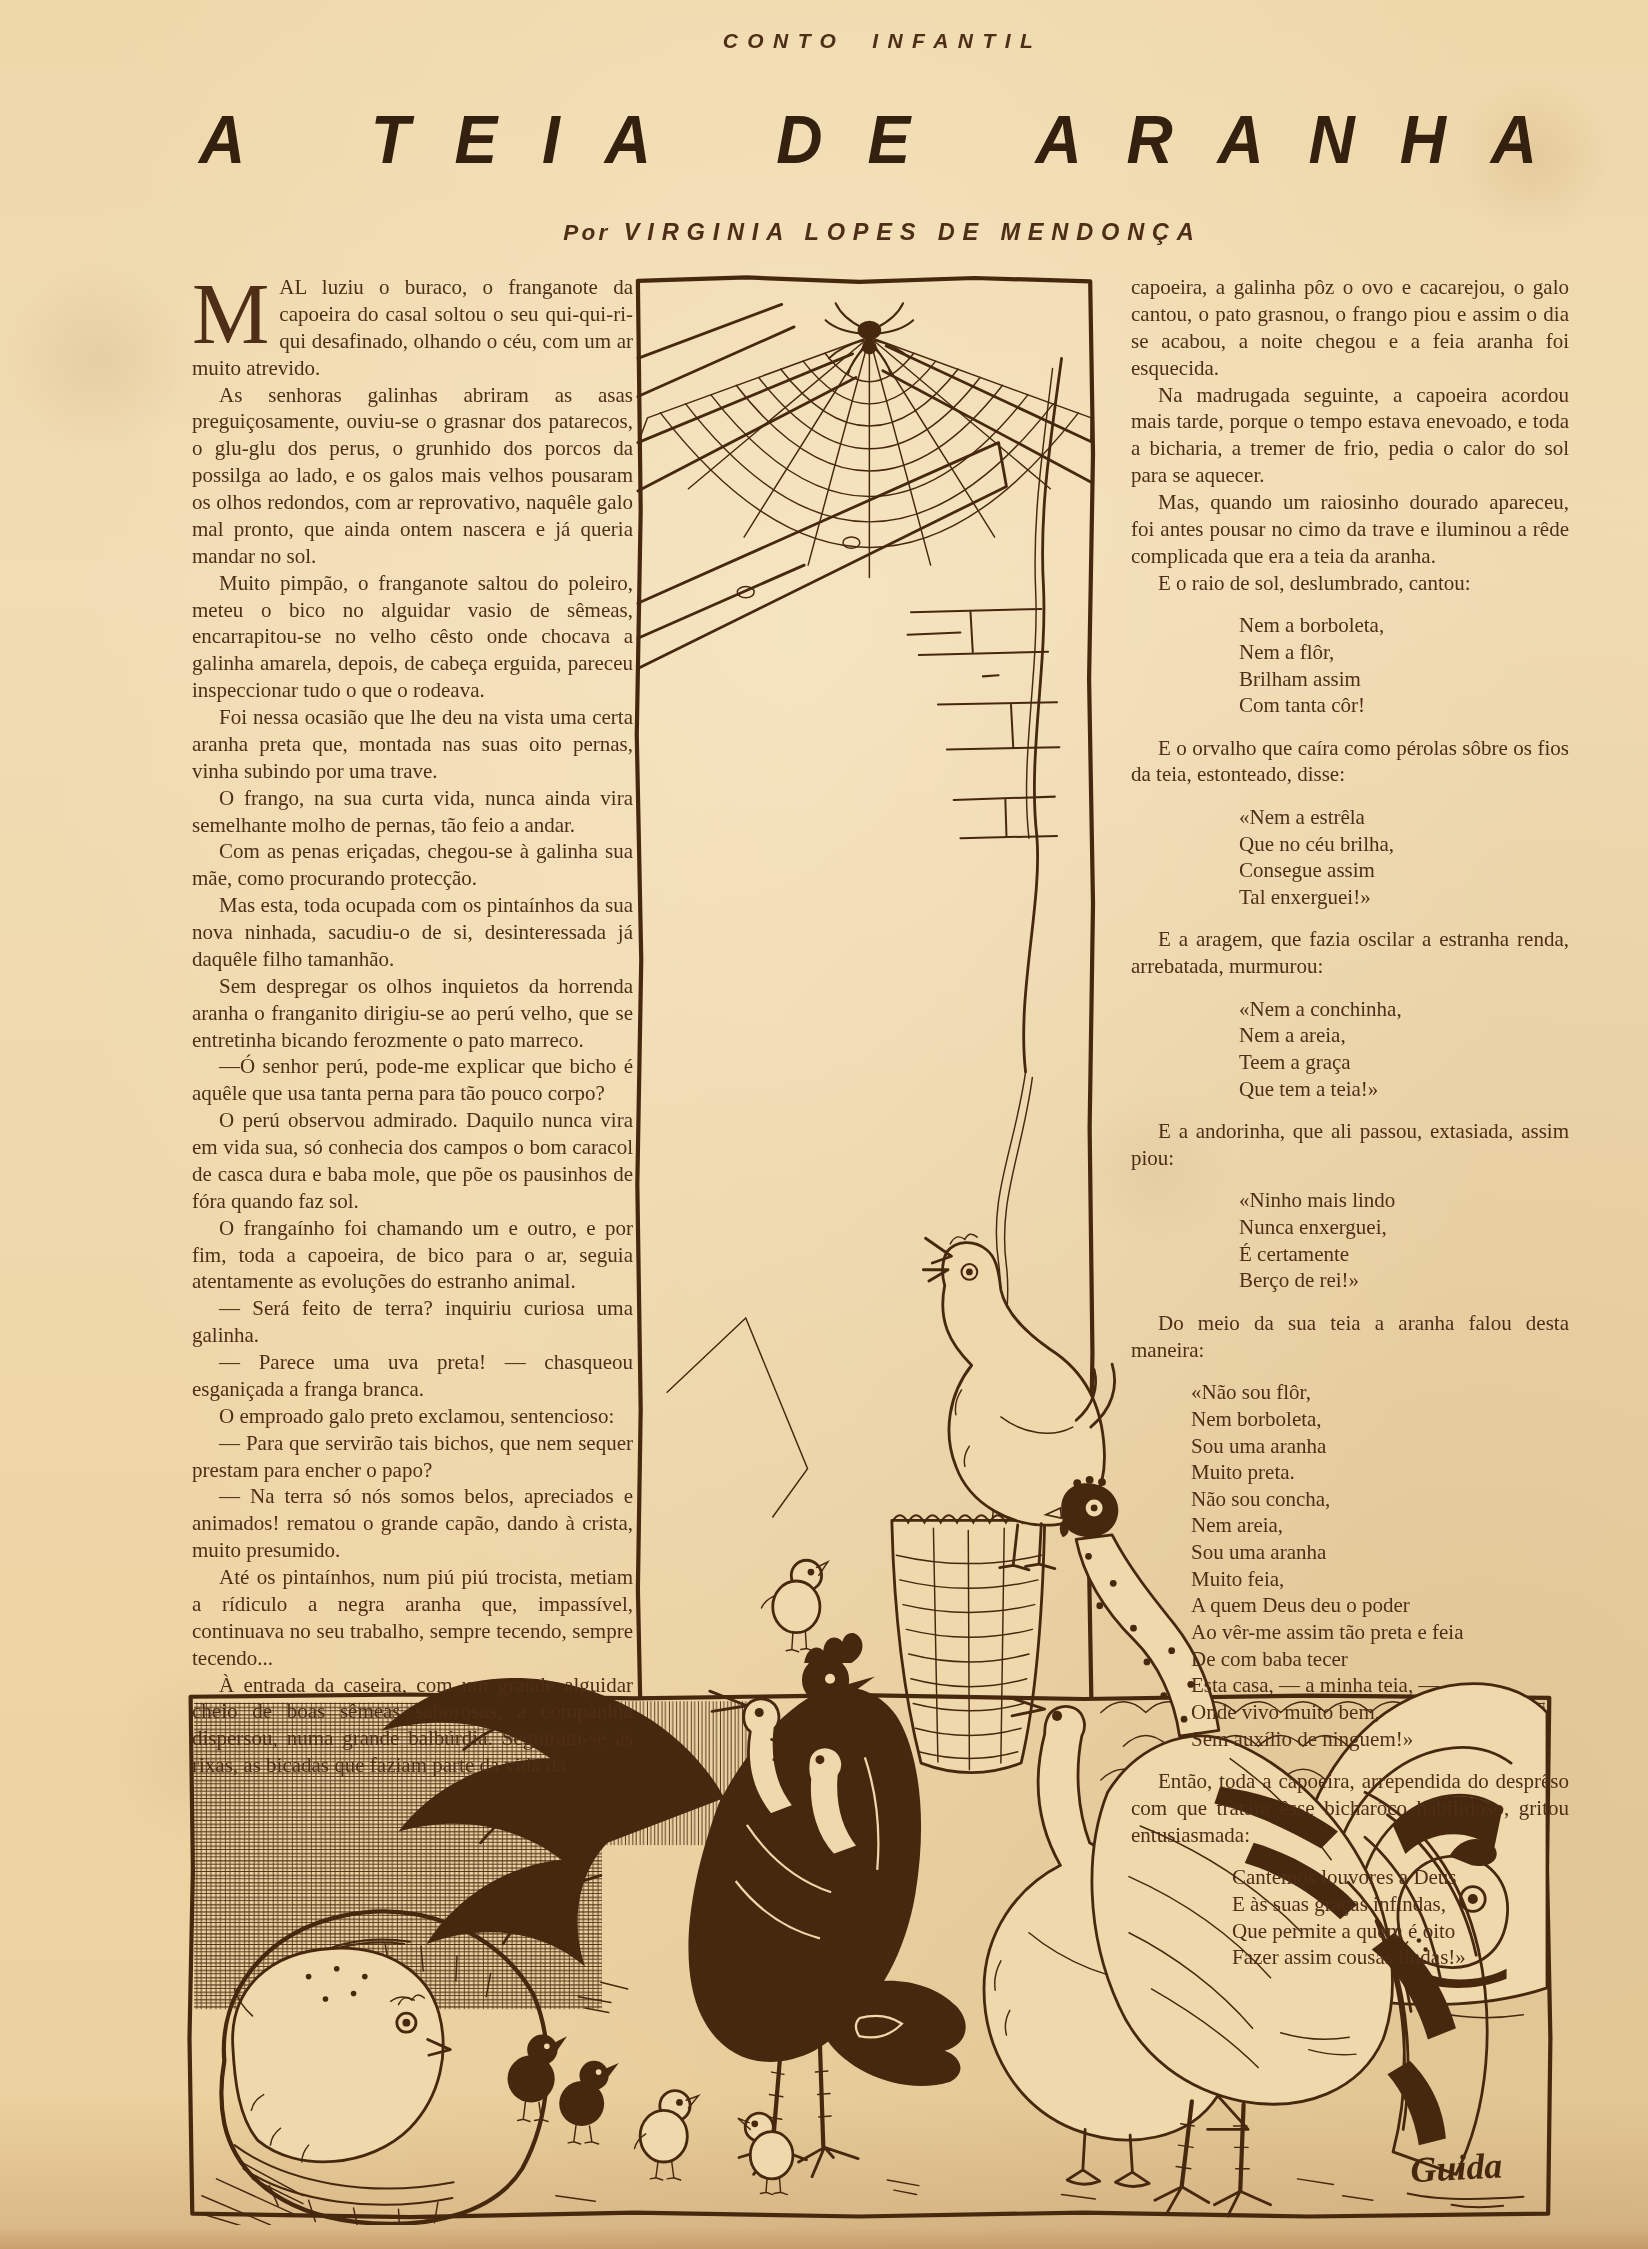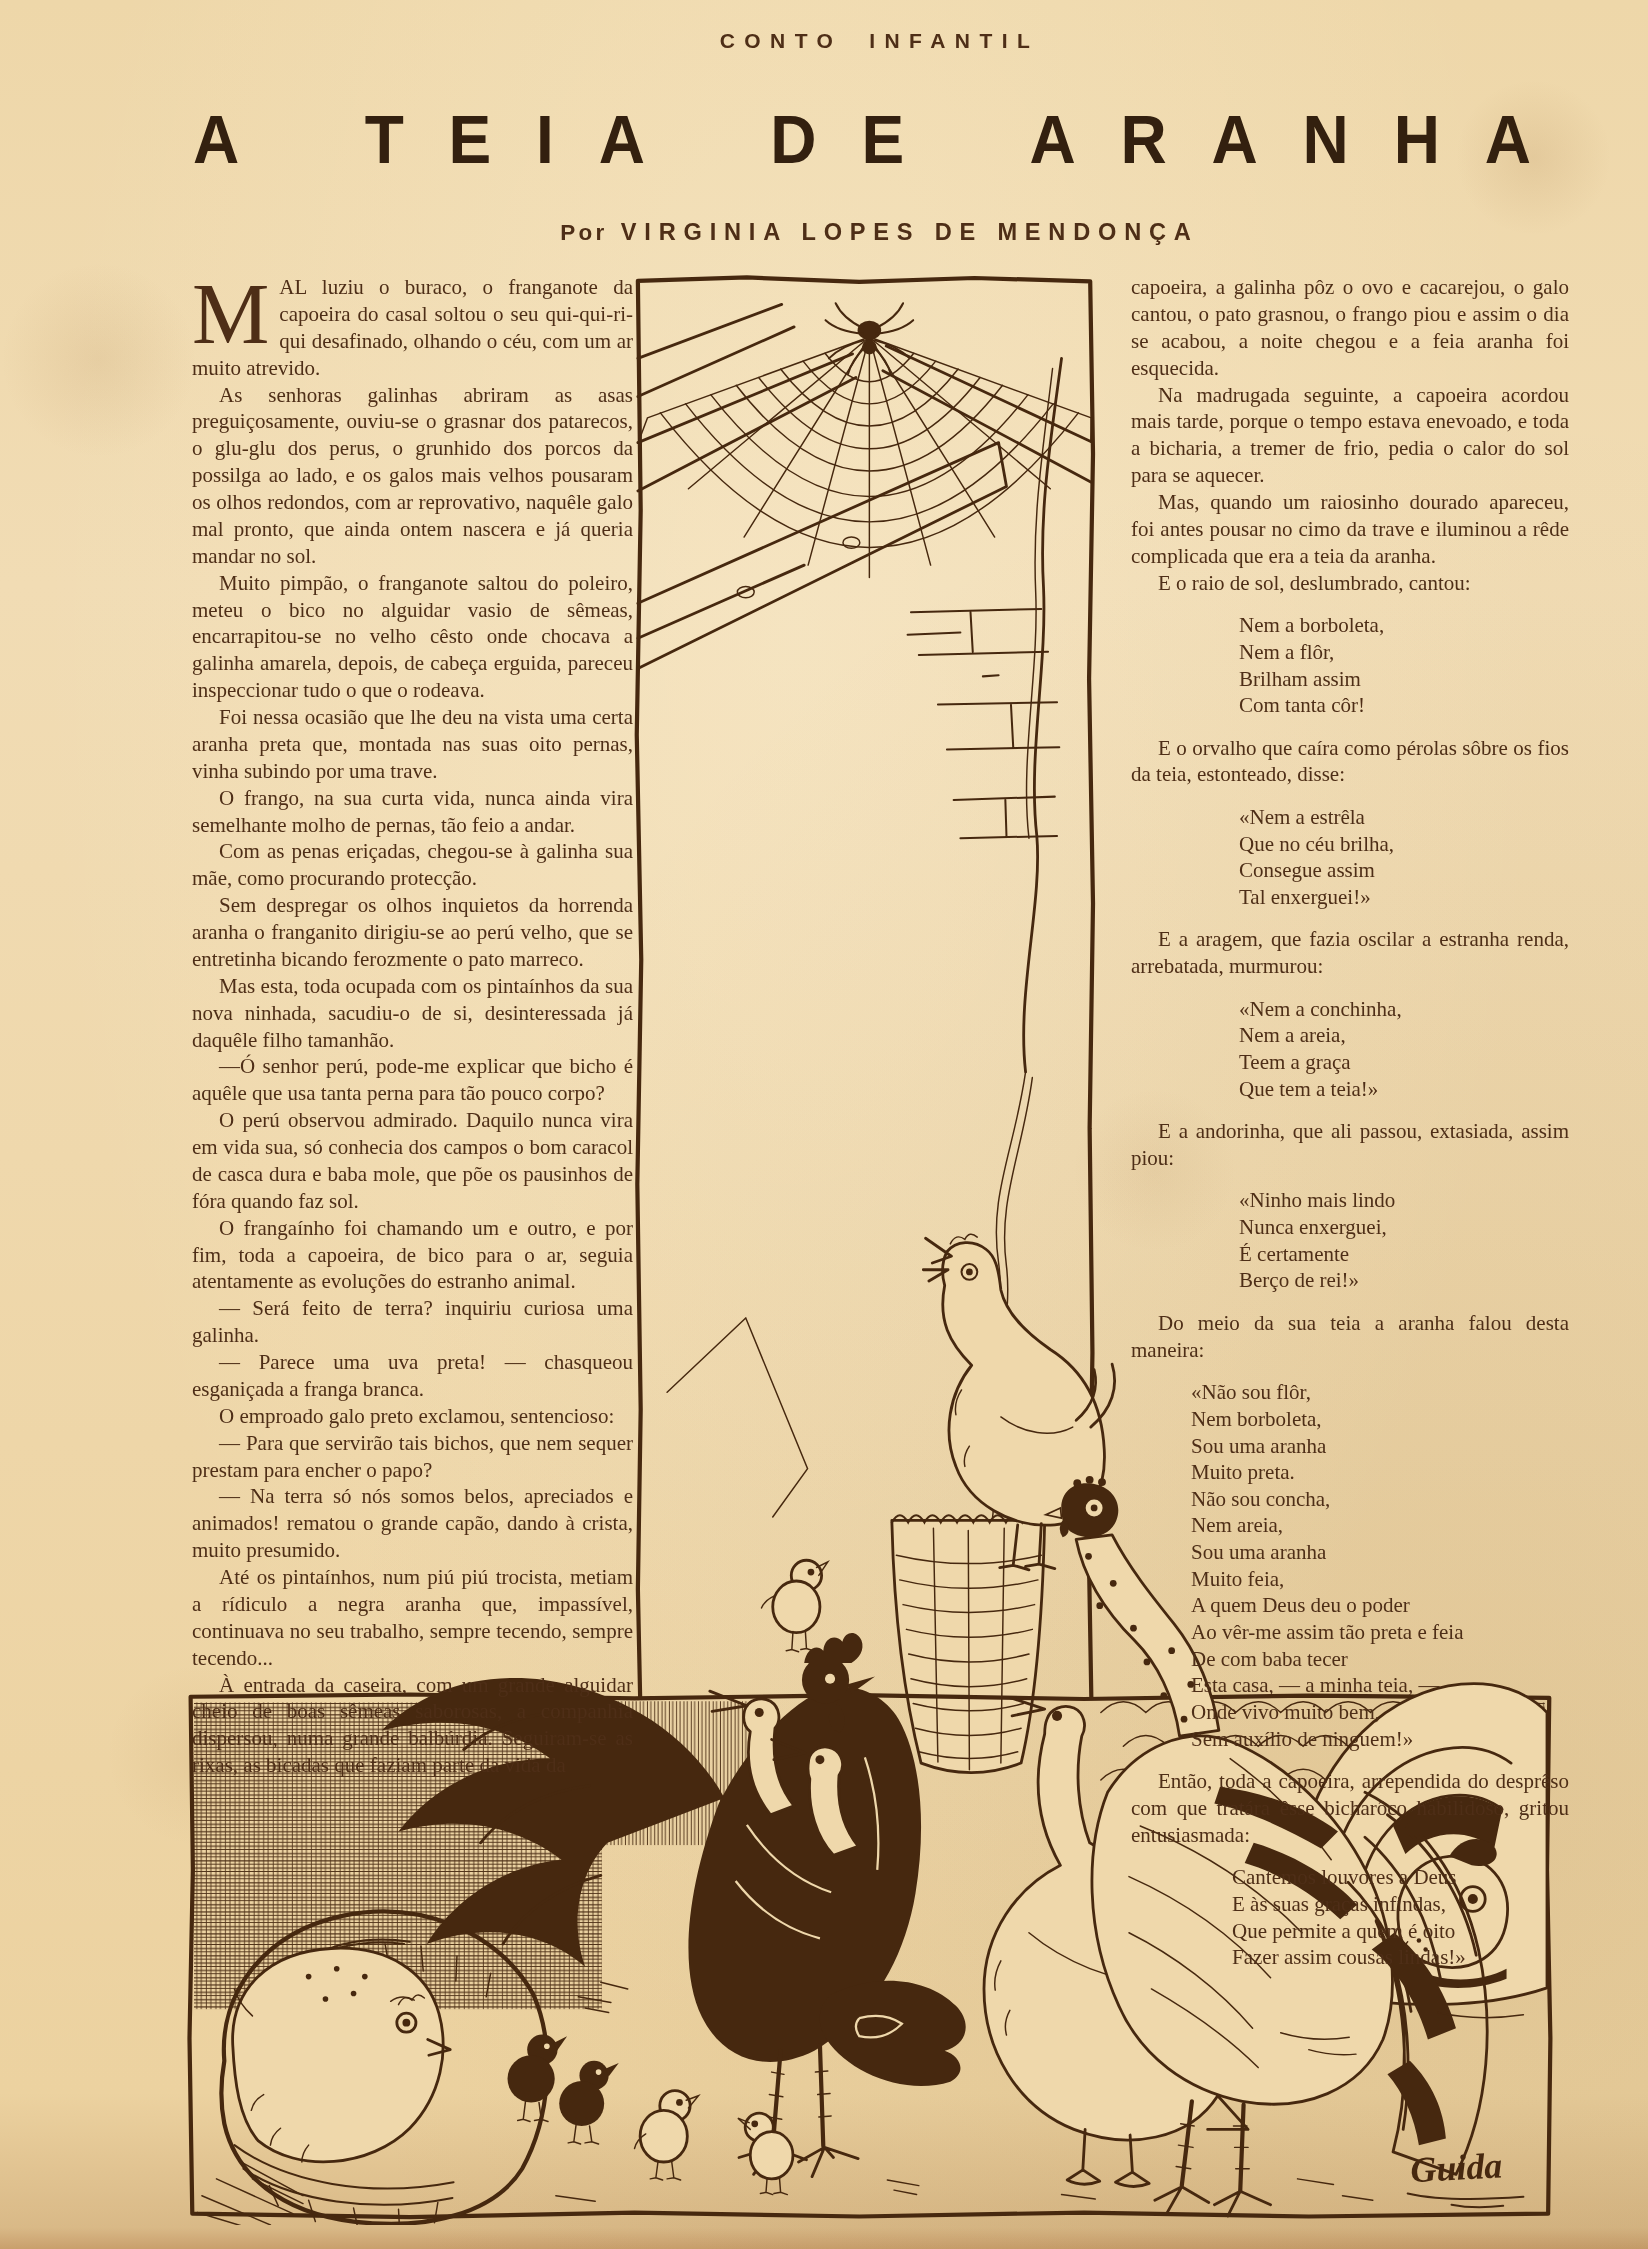"CONTO INFANTIL" .header { font-style: none -> italic; left: 193px -> 199px }
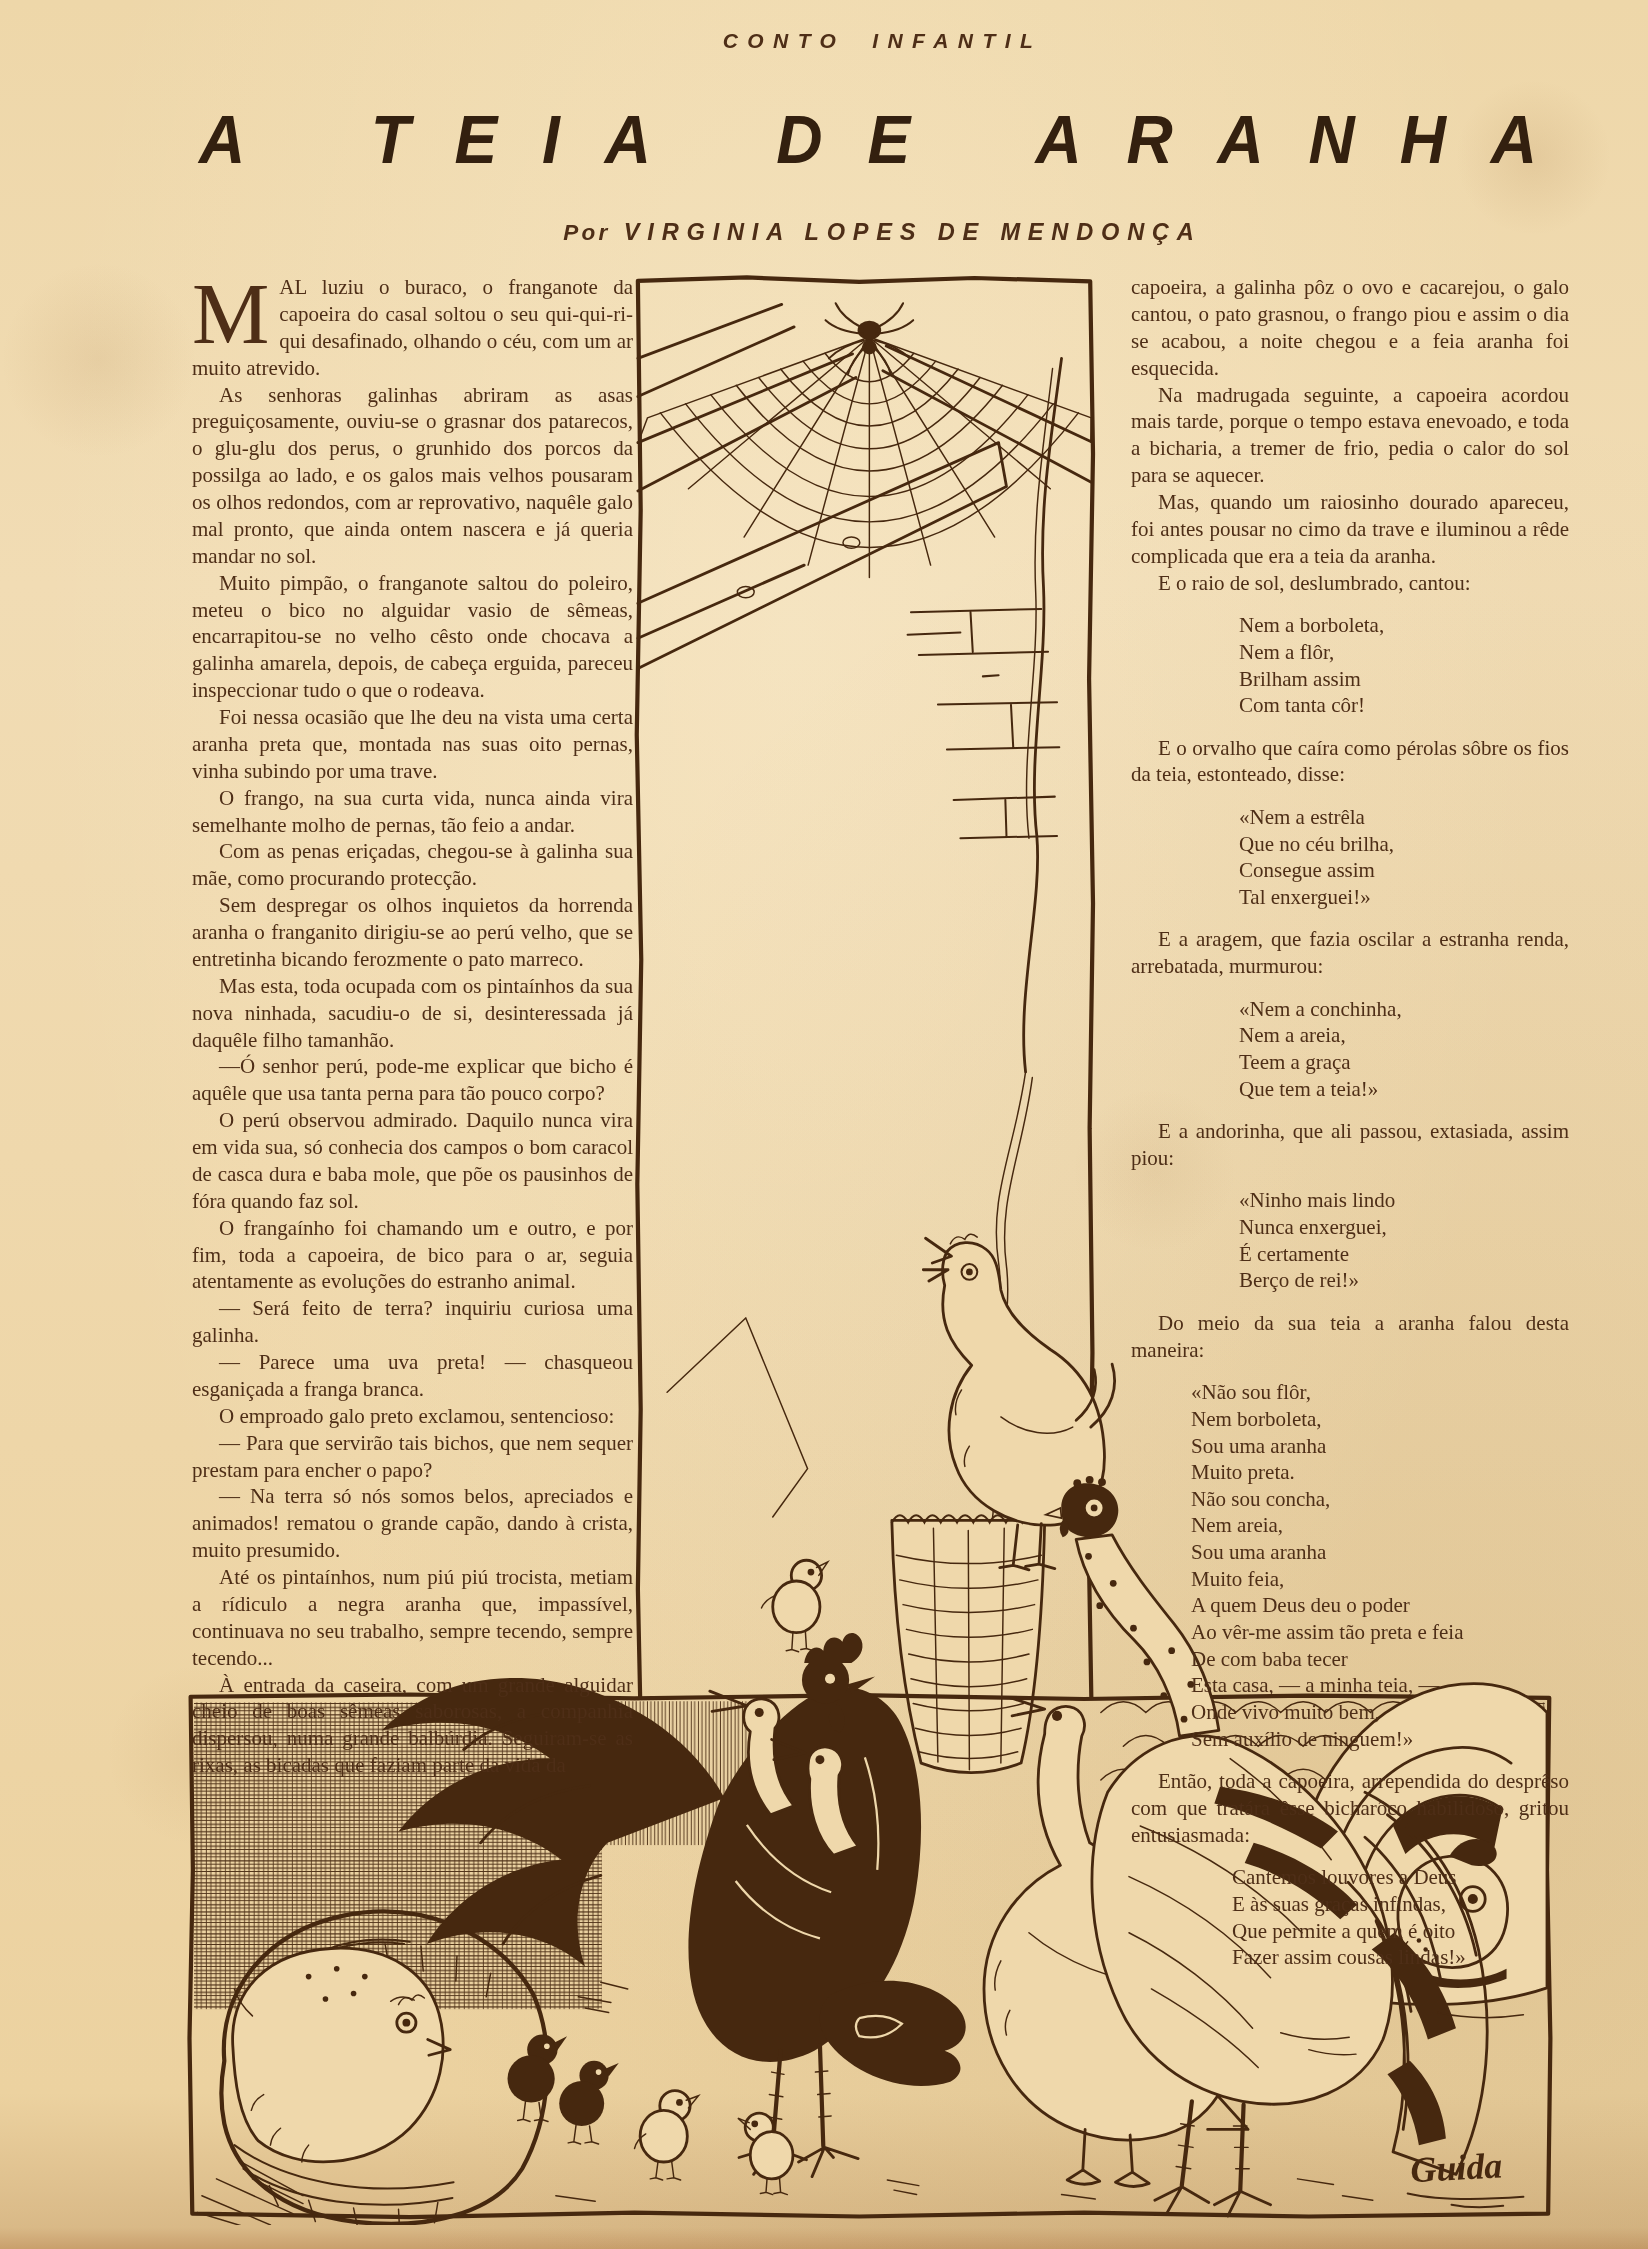"Sem despregar os olhos inquietos" p.para { order: before "Mas esta, toda ocupada com" -> after "Mas esta, toda ocupada com" }
